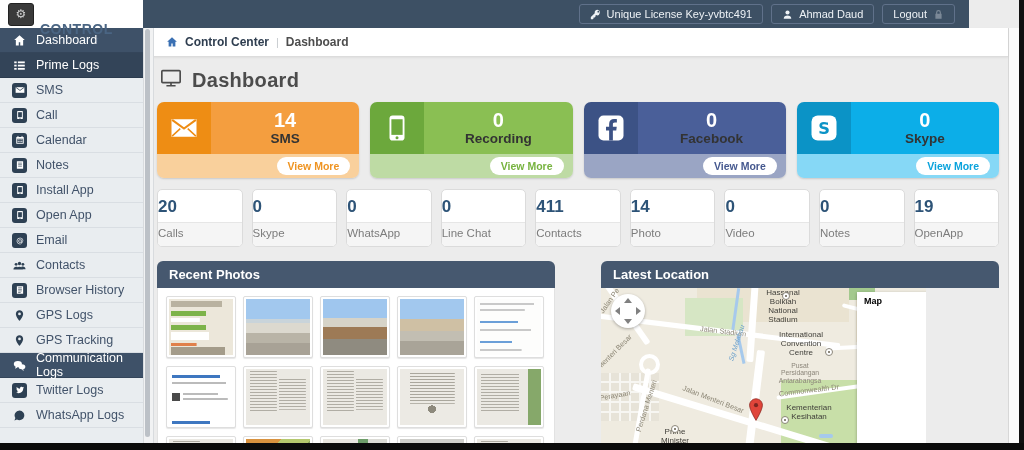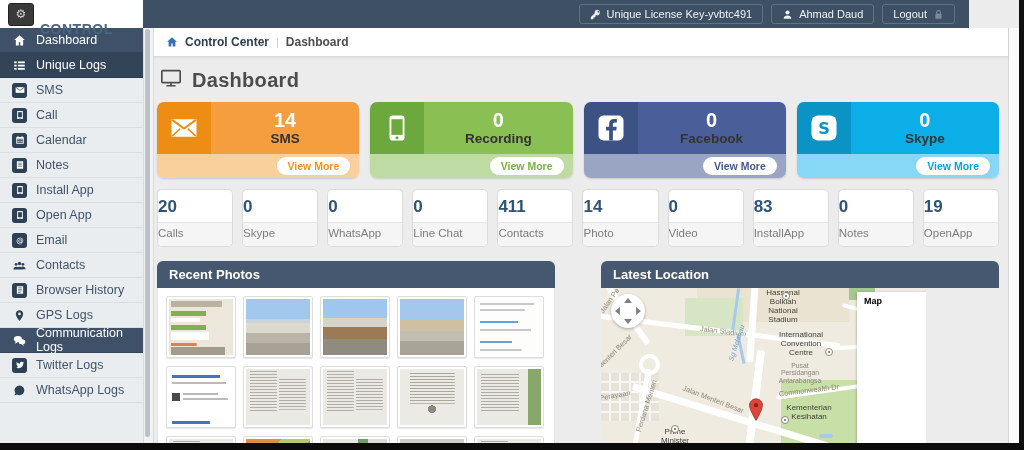"Unique Logs" span.sb-label { text: Unique -> Prime }
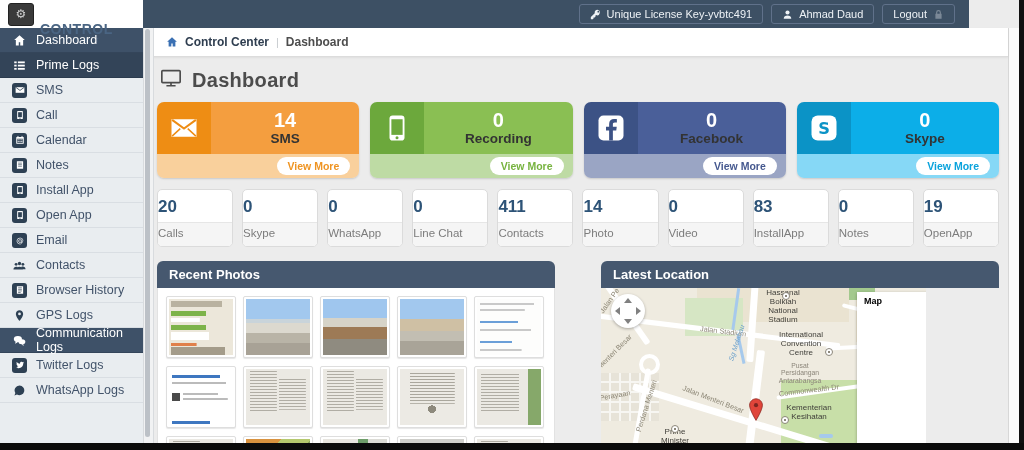"83" div.counter { html: <div> <div>83</div> <div>InstallApp</div> </div> -> none }
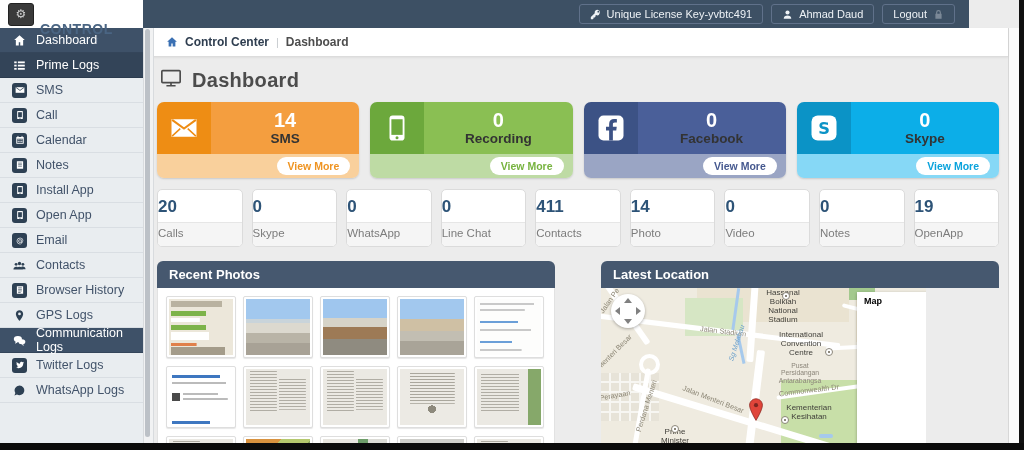"GPS Tracking" div.sb-item { html: none -> <div> <span> <svg> <path></path> </svg> </span> <span>GPS Tracking</span> </div> }
